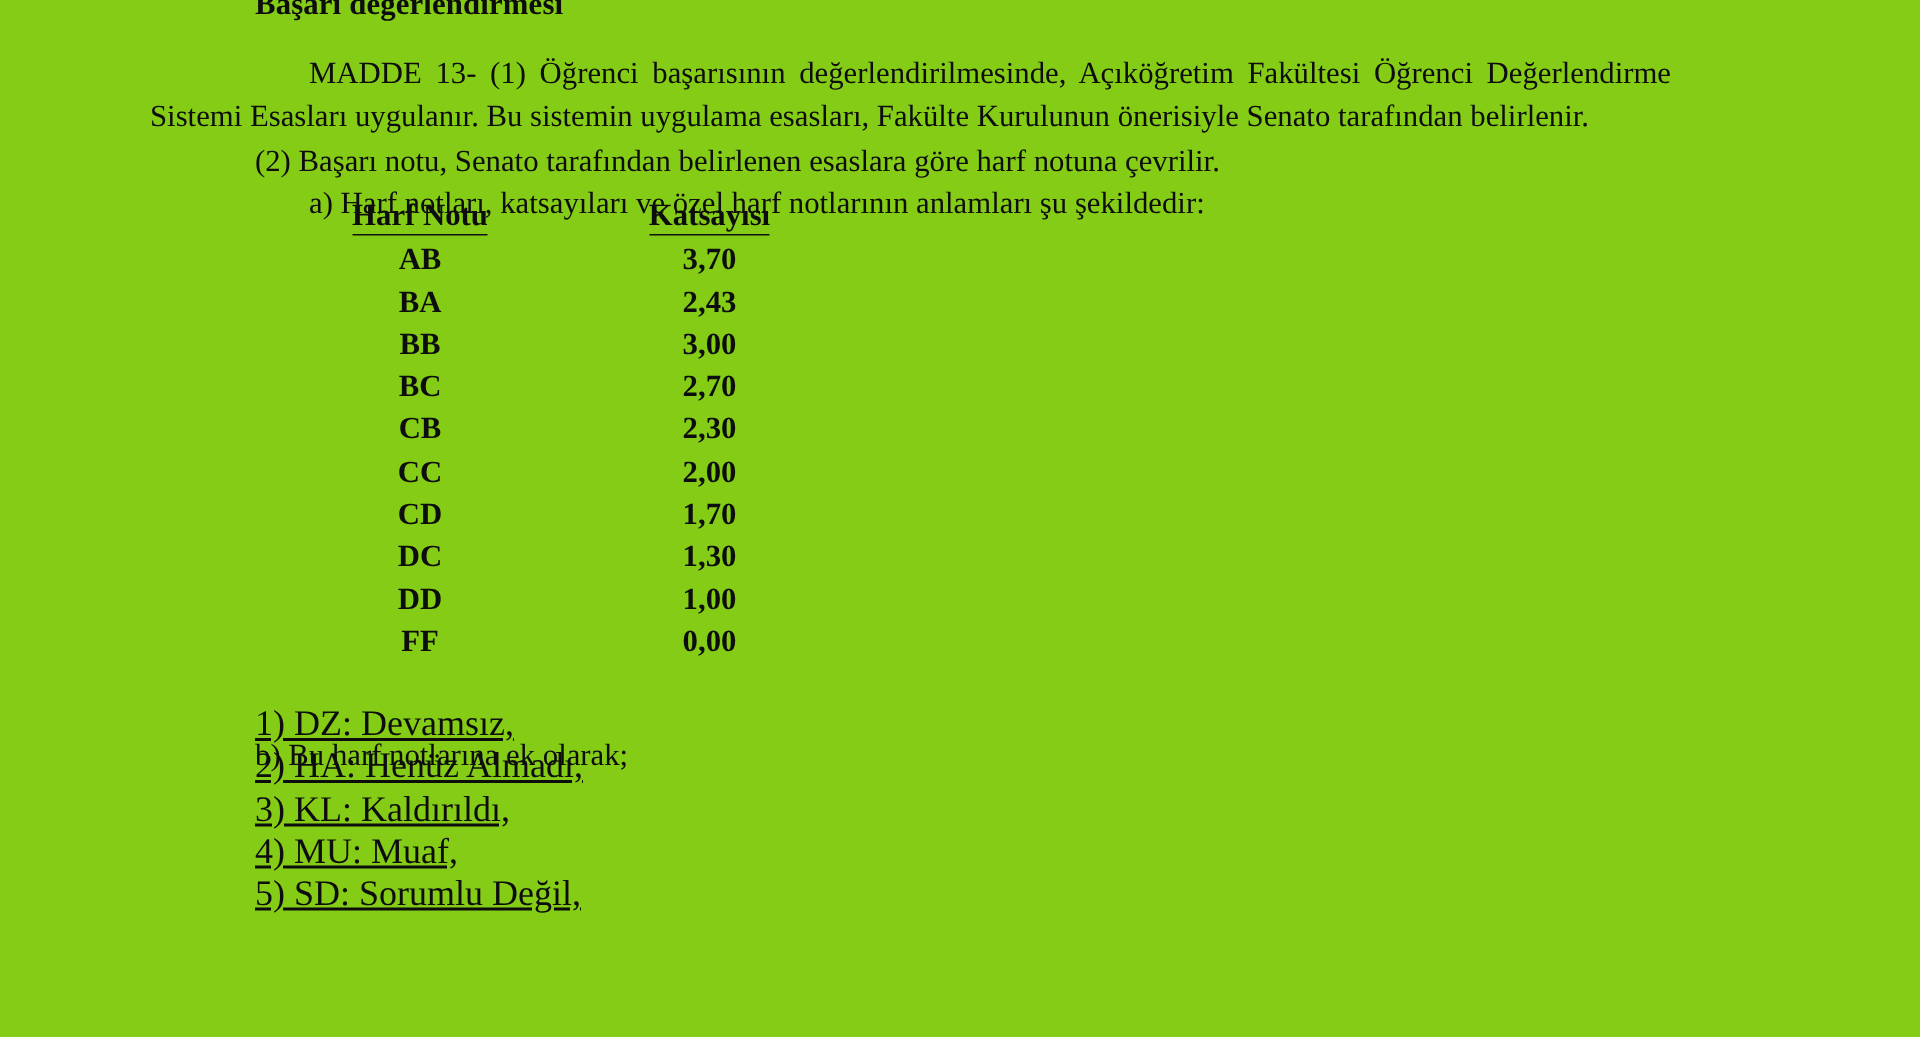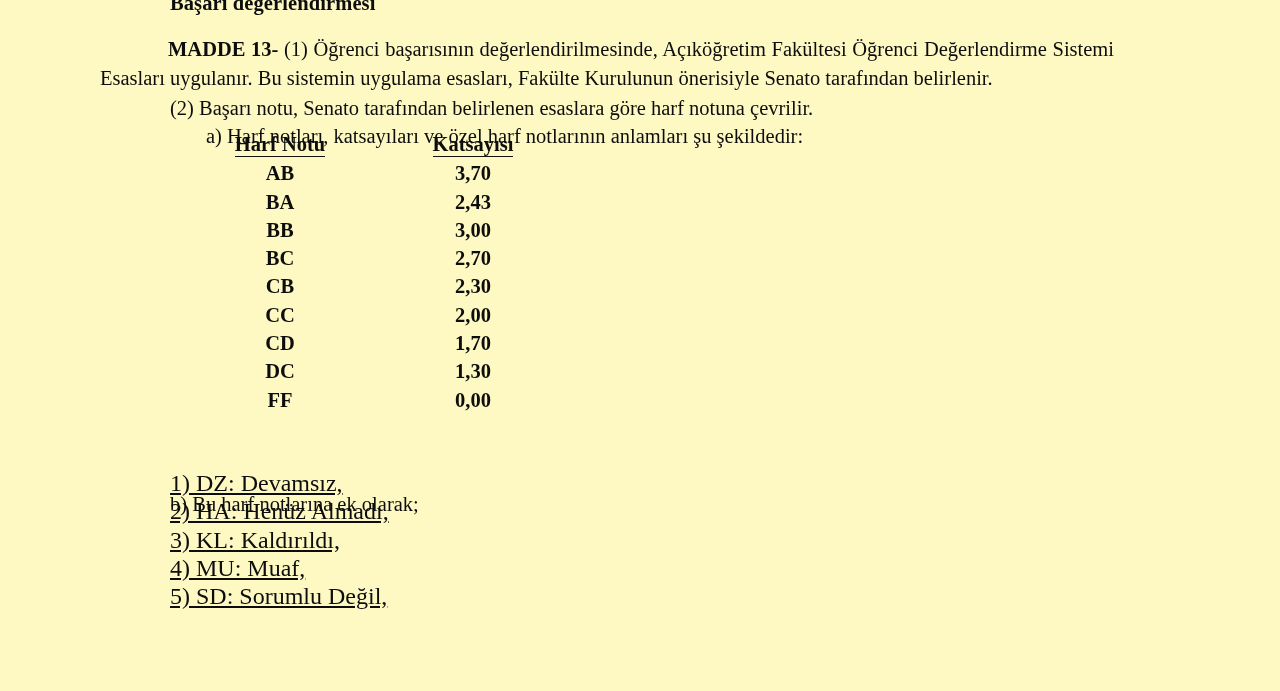"Başarı değerlendirmesi" .page { background: #fef9c3 -> #84cc16 }
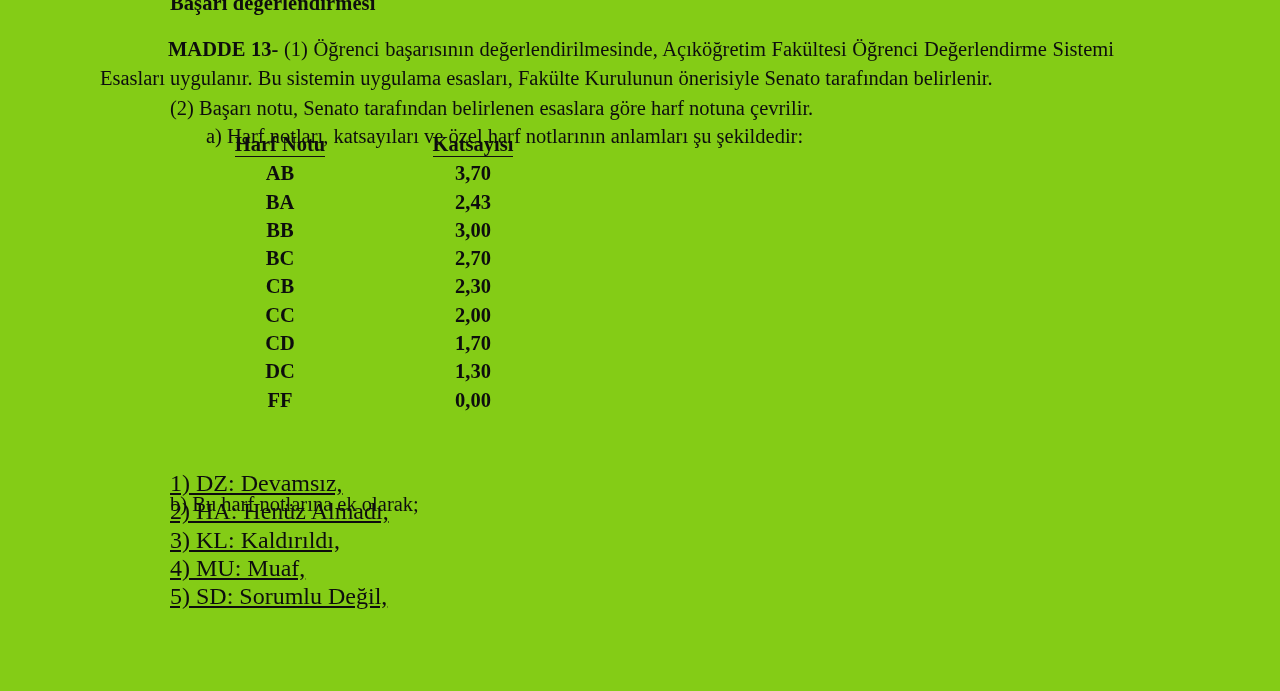"MADDE 13-" .para-justified .lead { font-weight: bold -> normal; margin-left: none -> 38px }
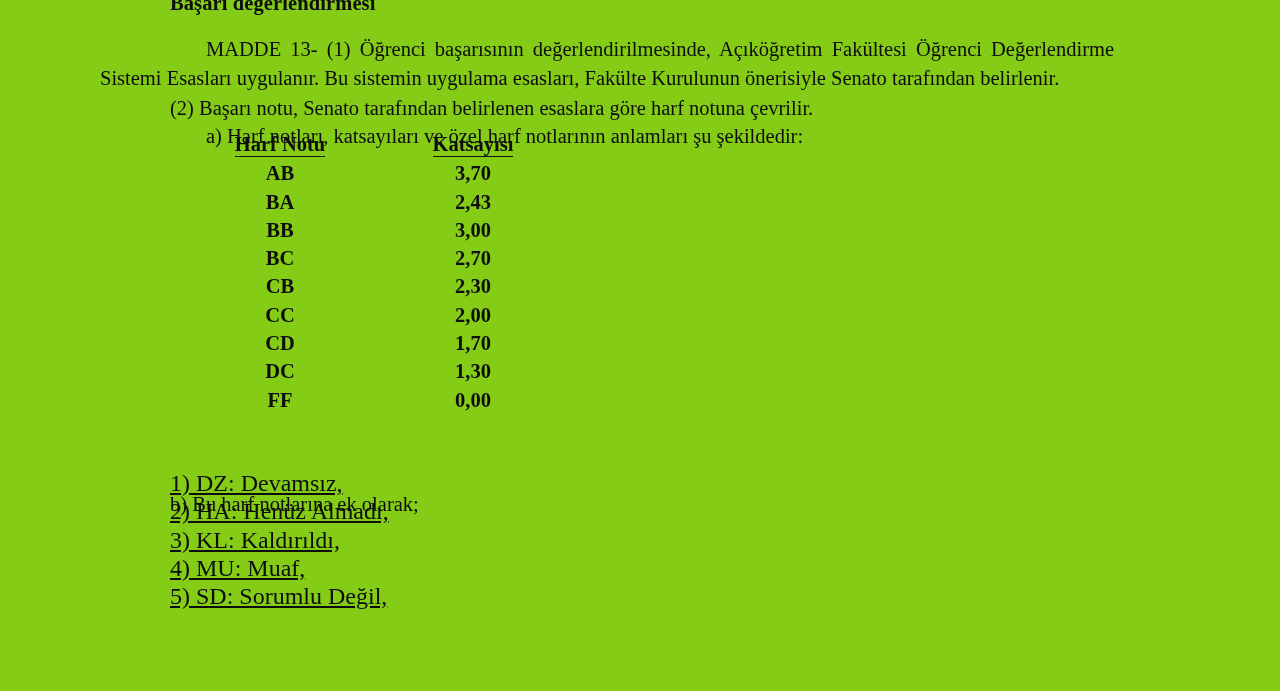"DD" tr { html: none -> <tr> <td>DD</td> <td>1,00</td> </tr> }
